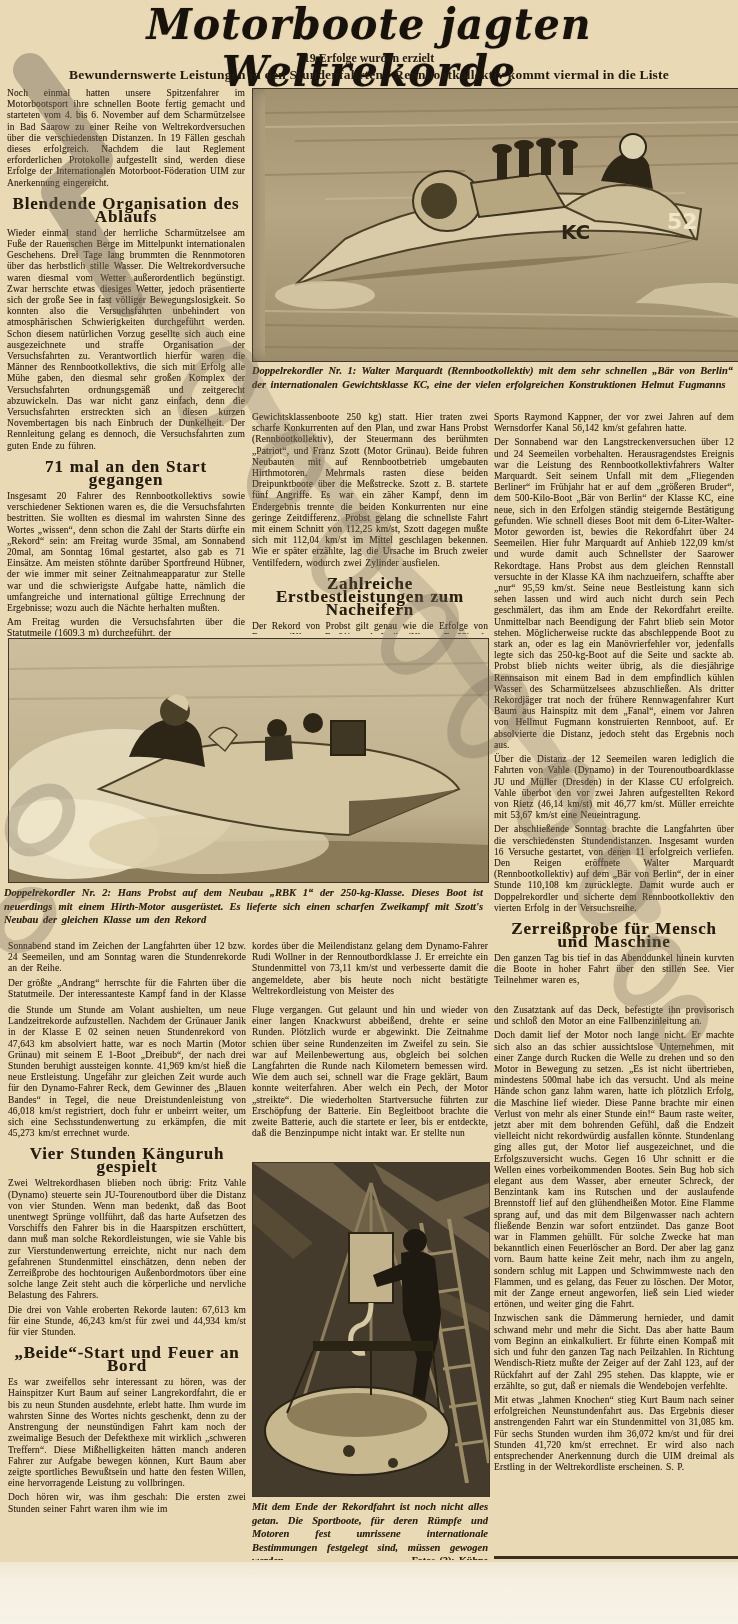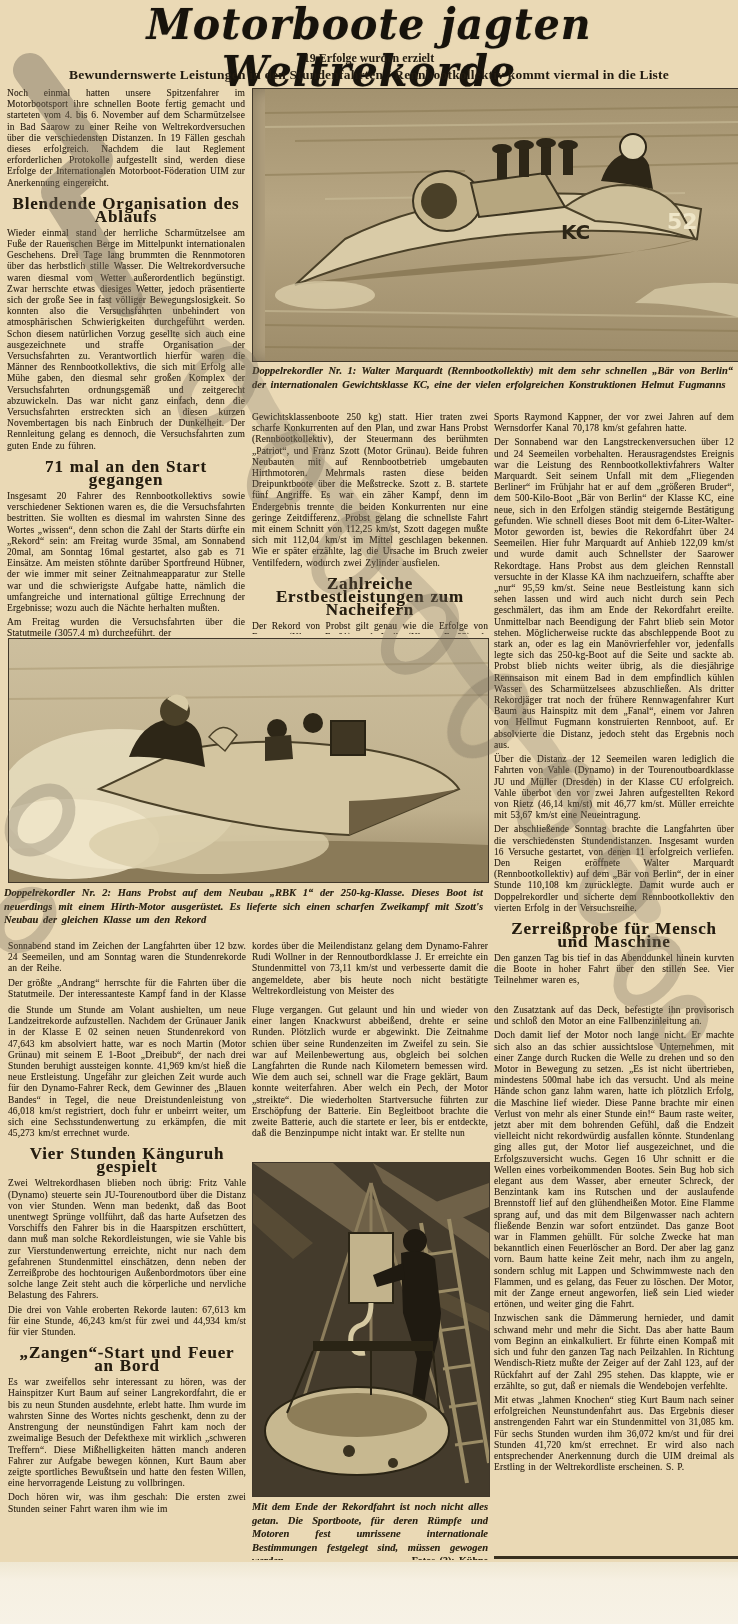"Sports Raymond Kappner, der vor" p.body-p { text: 70,178 -> 56,142 }
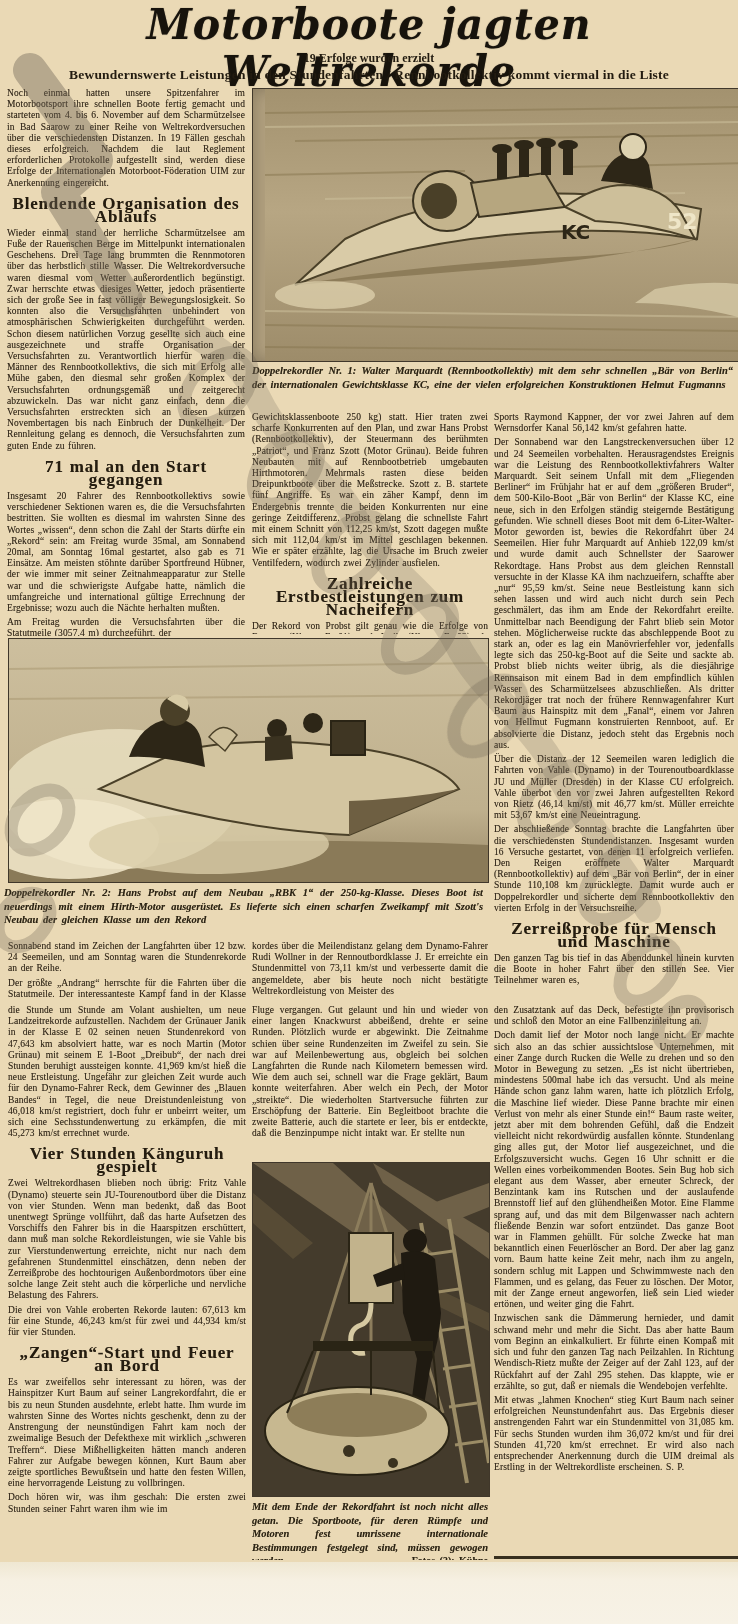"Am Freitag wurden die Versuchsfahrten" p.body-p { text: 3057,4 -> 1609,3 }
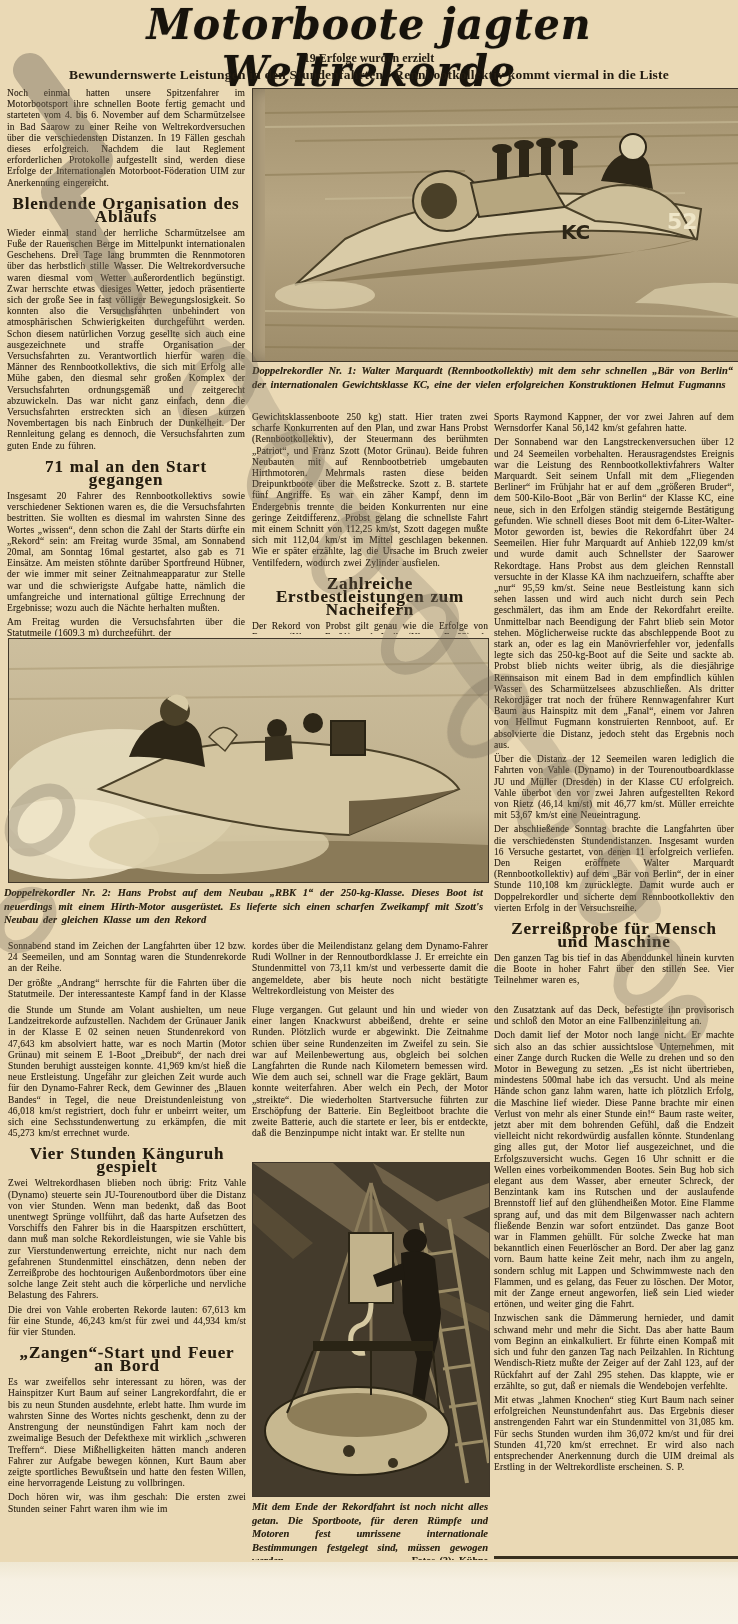"„Zangen“-Start und Feuer an Bord" h3.subhead { text: Zangen -> Beide }
